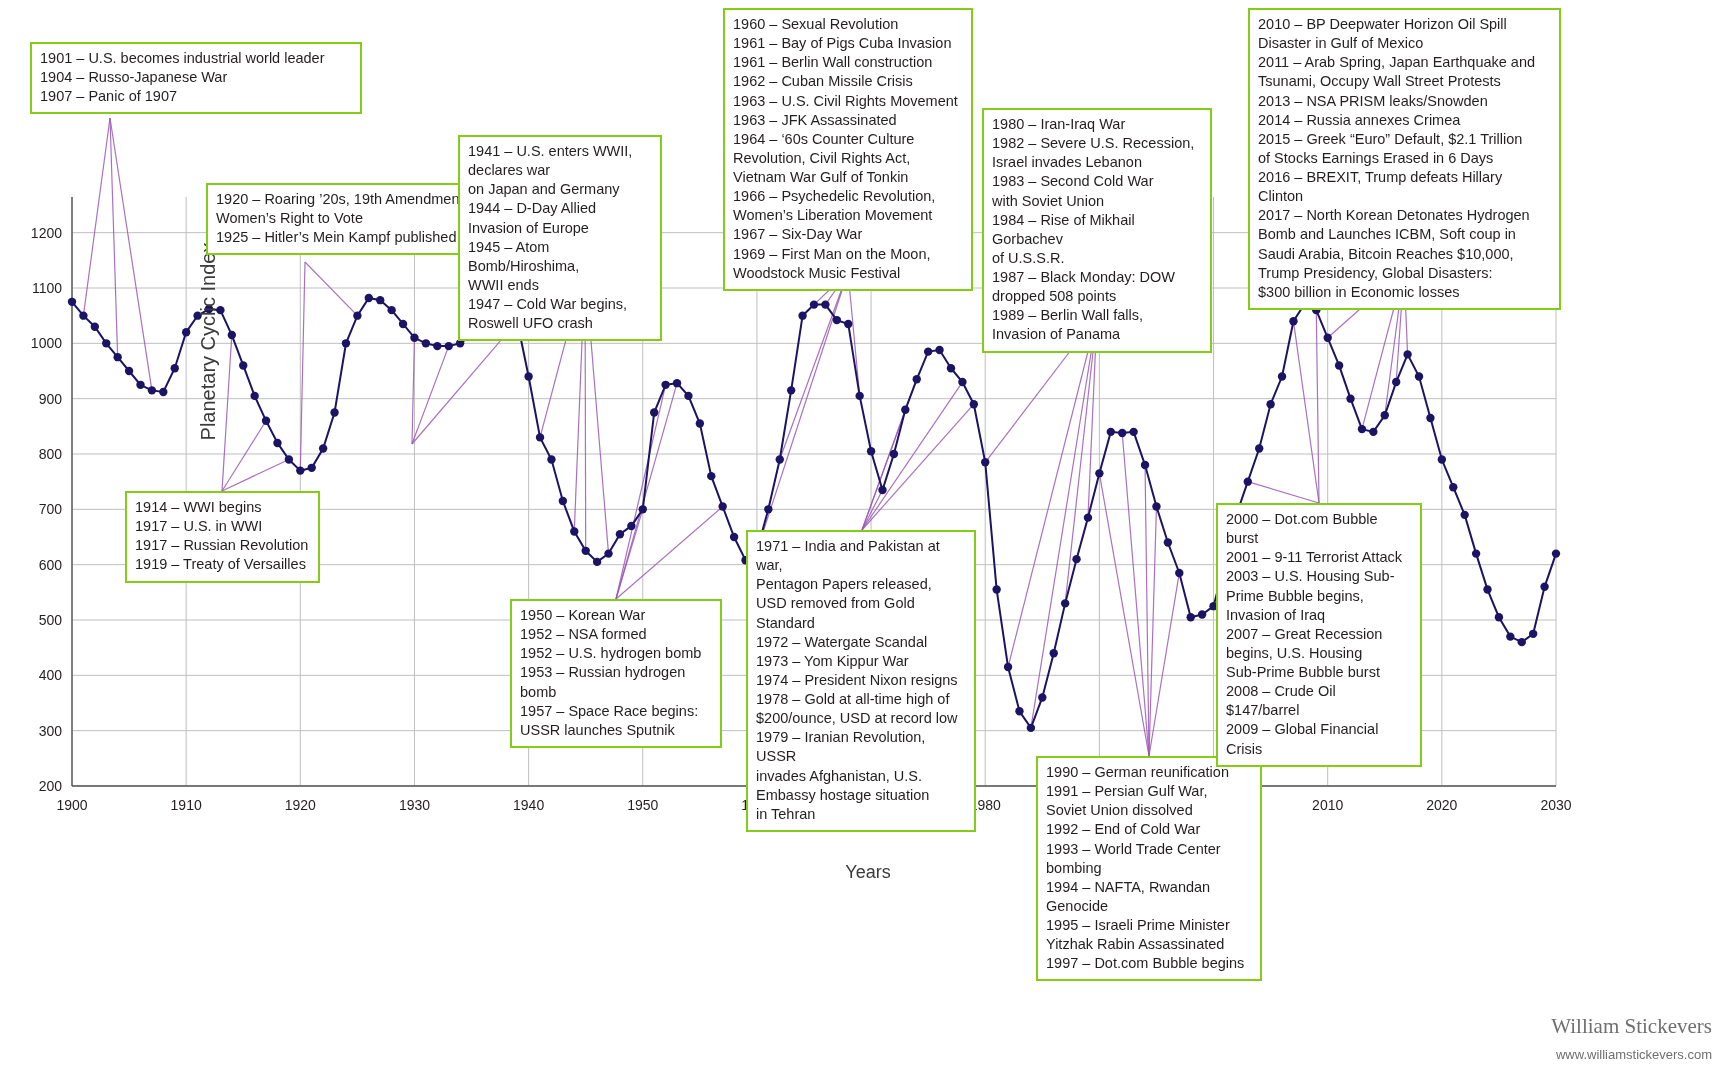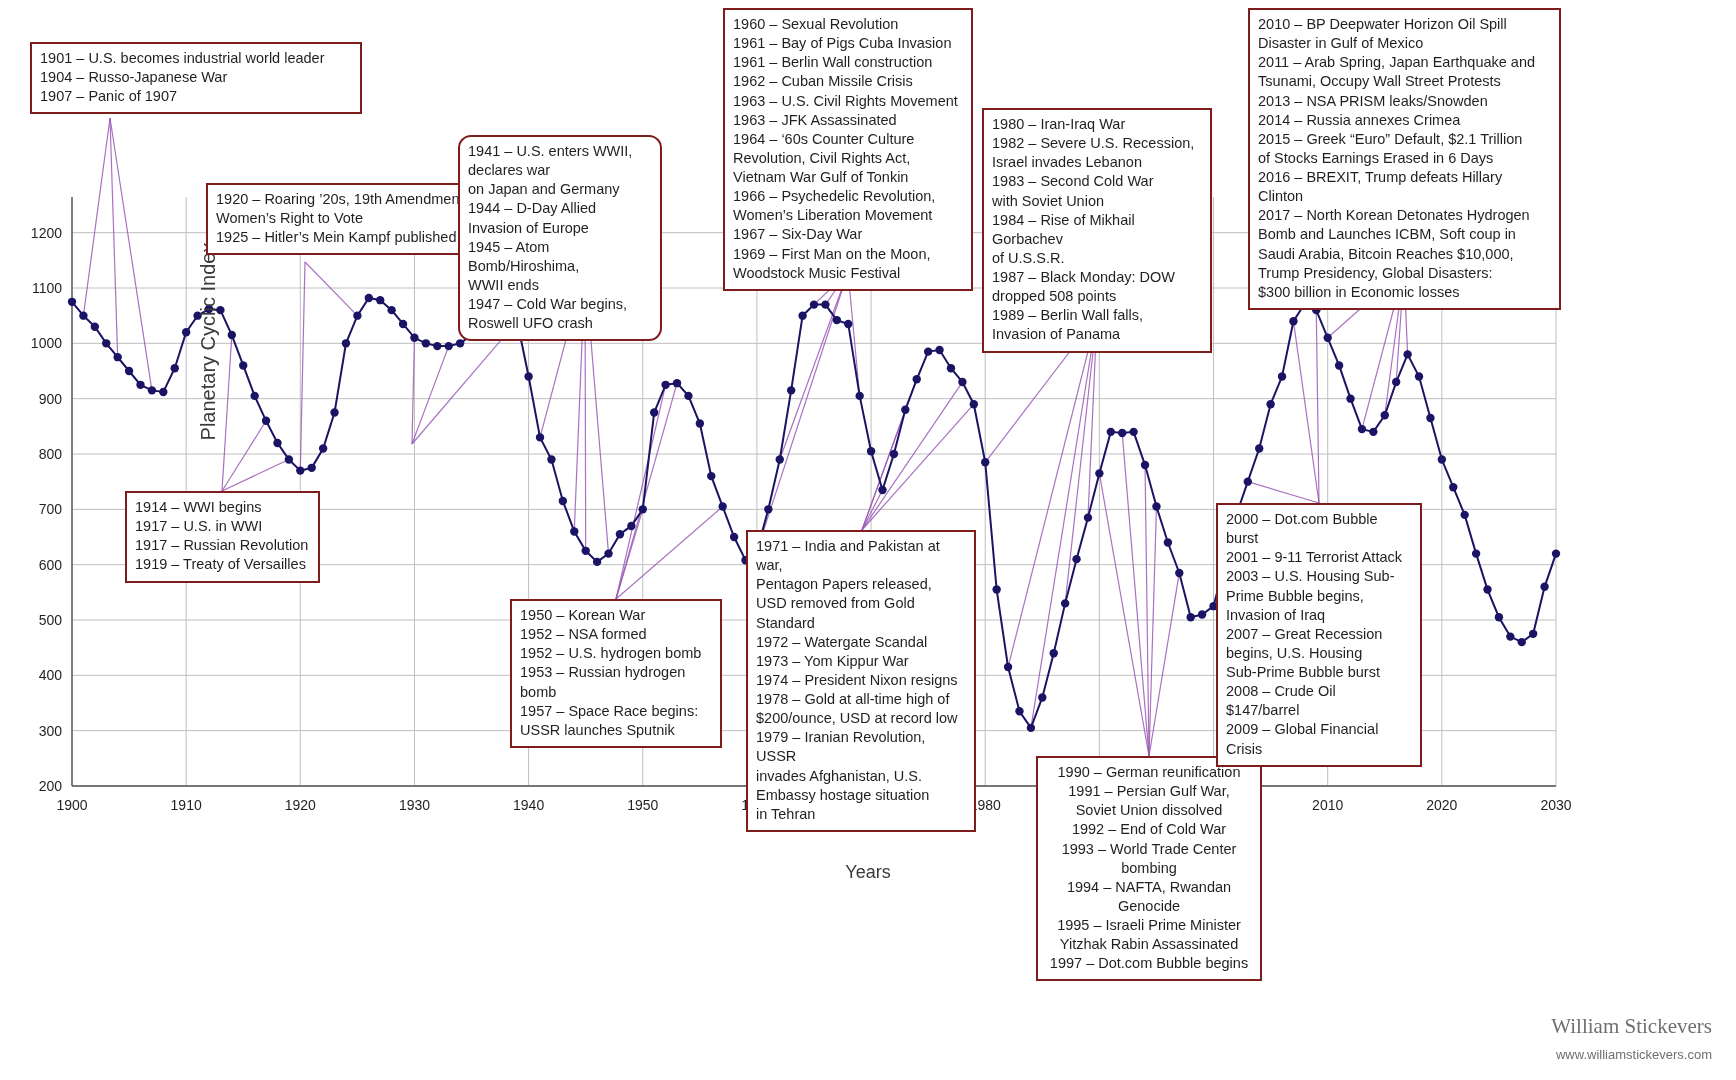"1960 – Sexual Revolution" .annot { border: 2px solid #7f1d1d -> 2px solid #84cc16 }
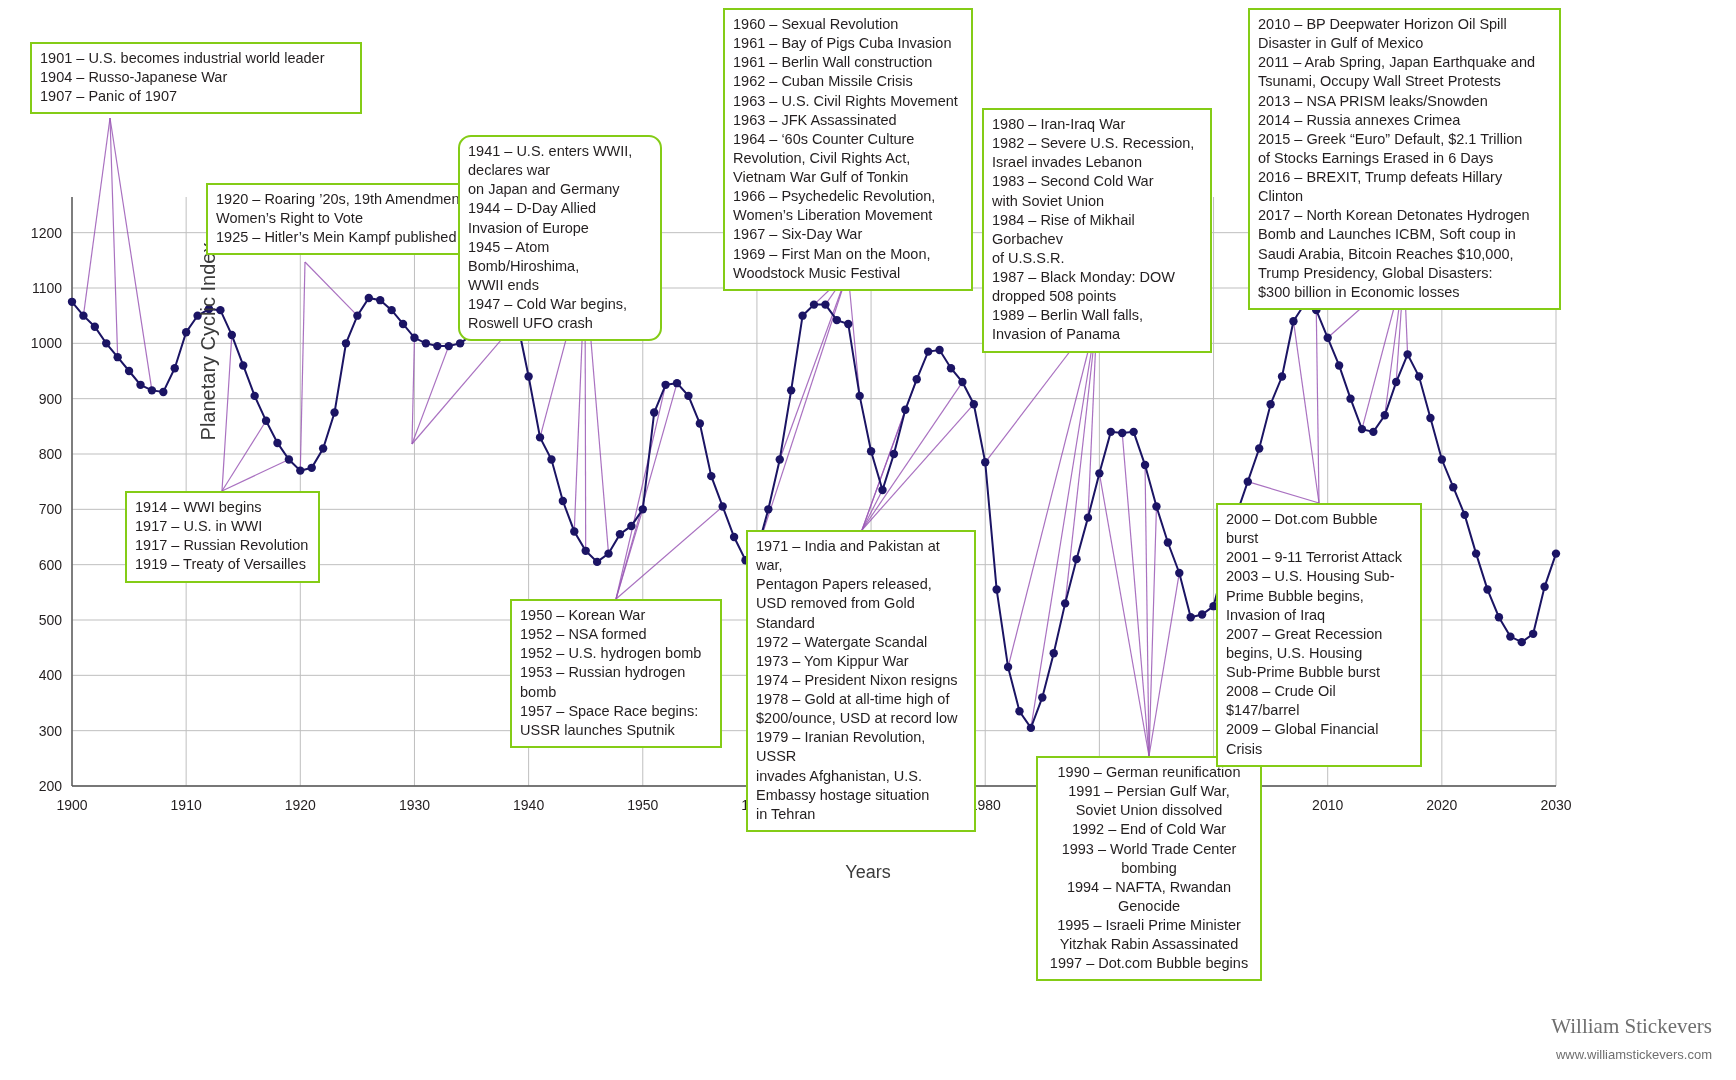"1941 – U.S. enters WWII," div.annot { border-radius: 13px -> none }
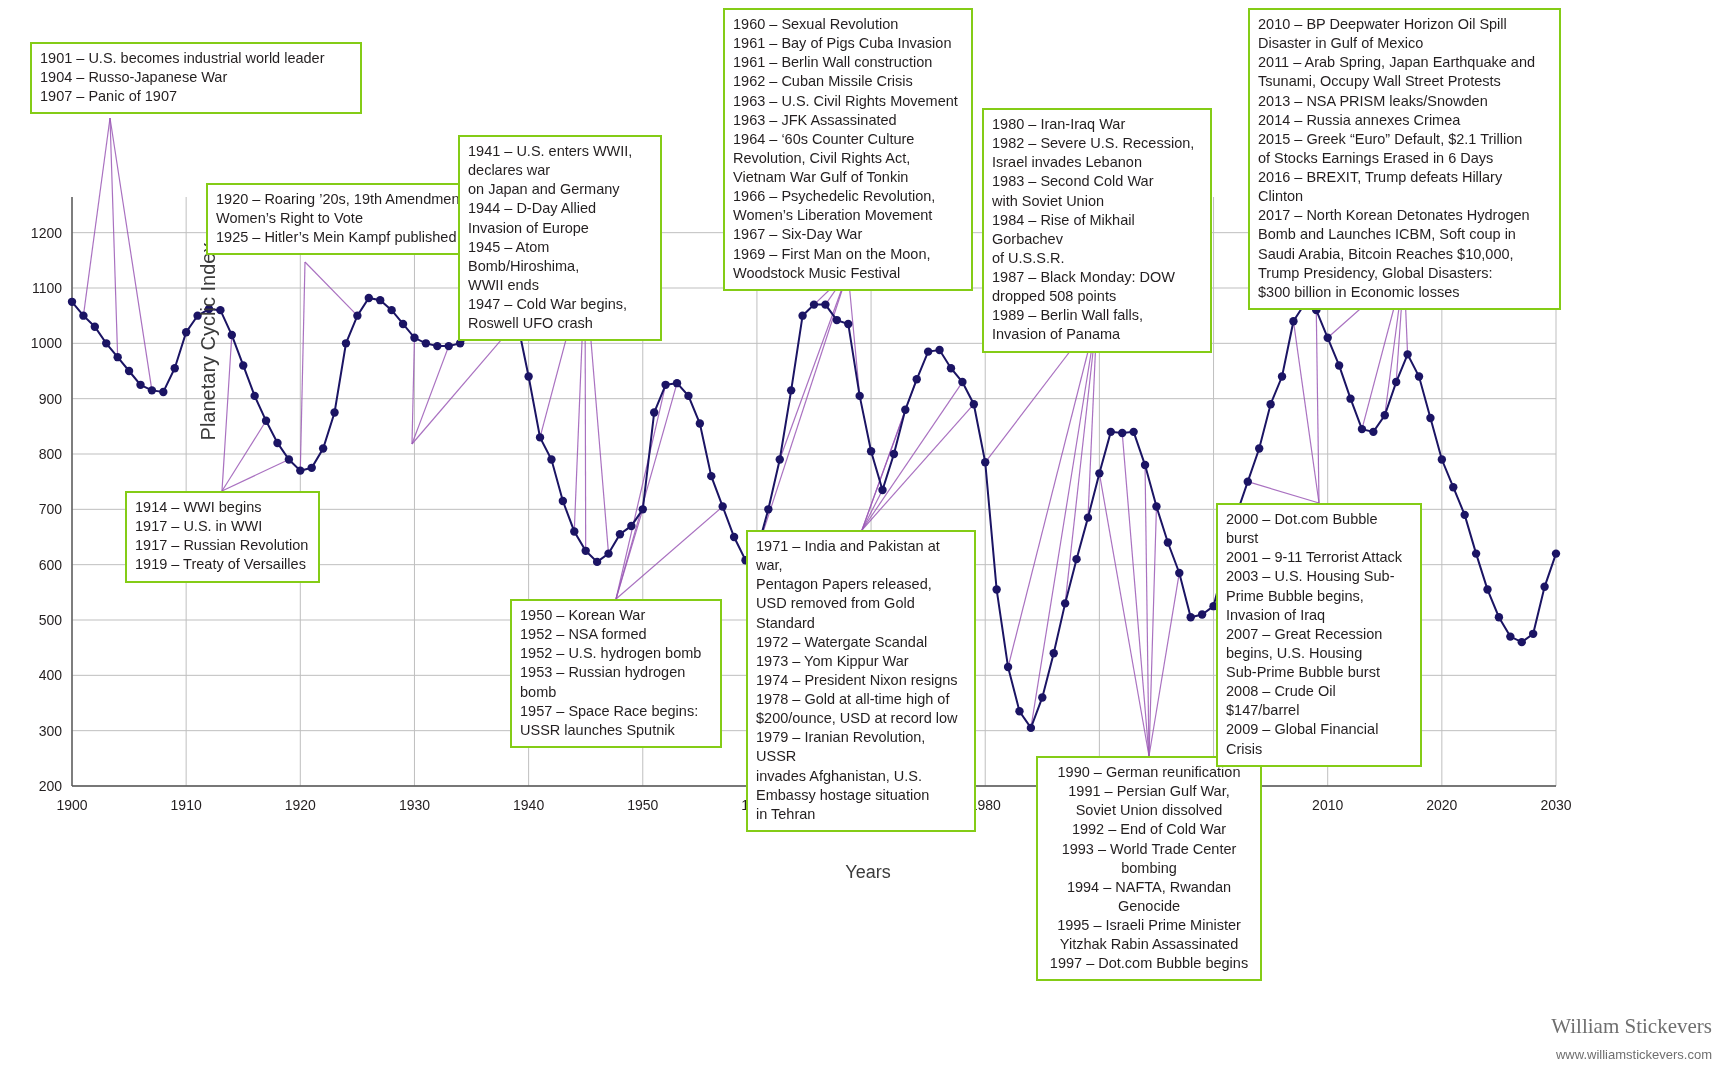"1990 – German reunification" div.annot { text-align: center -> none }
